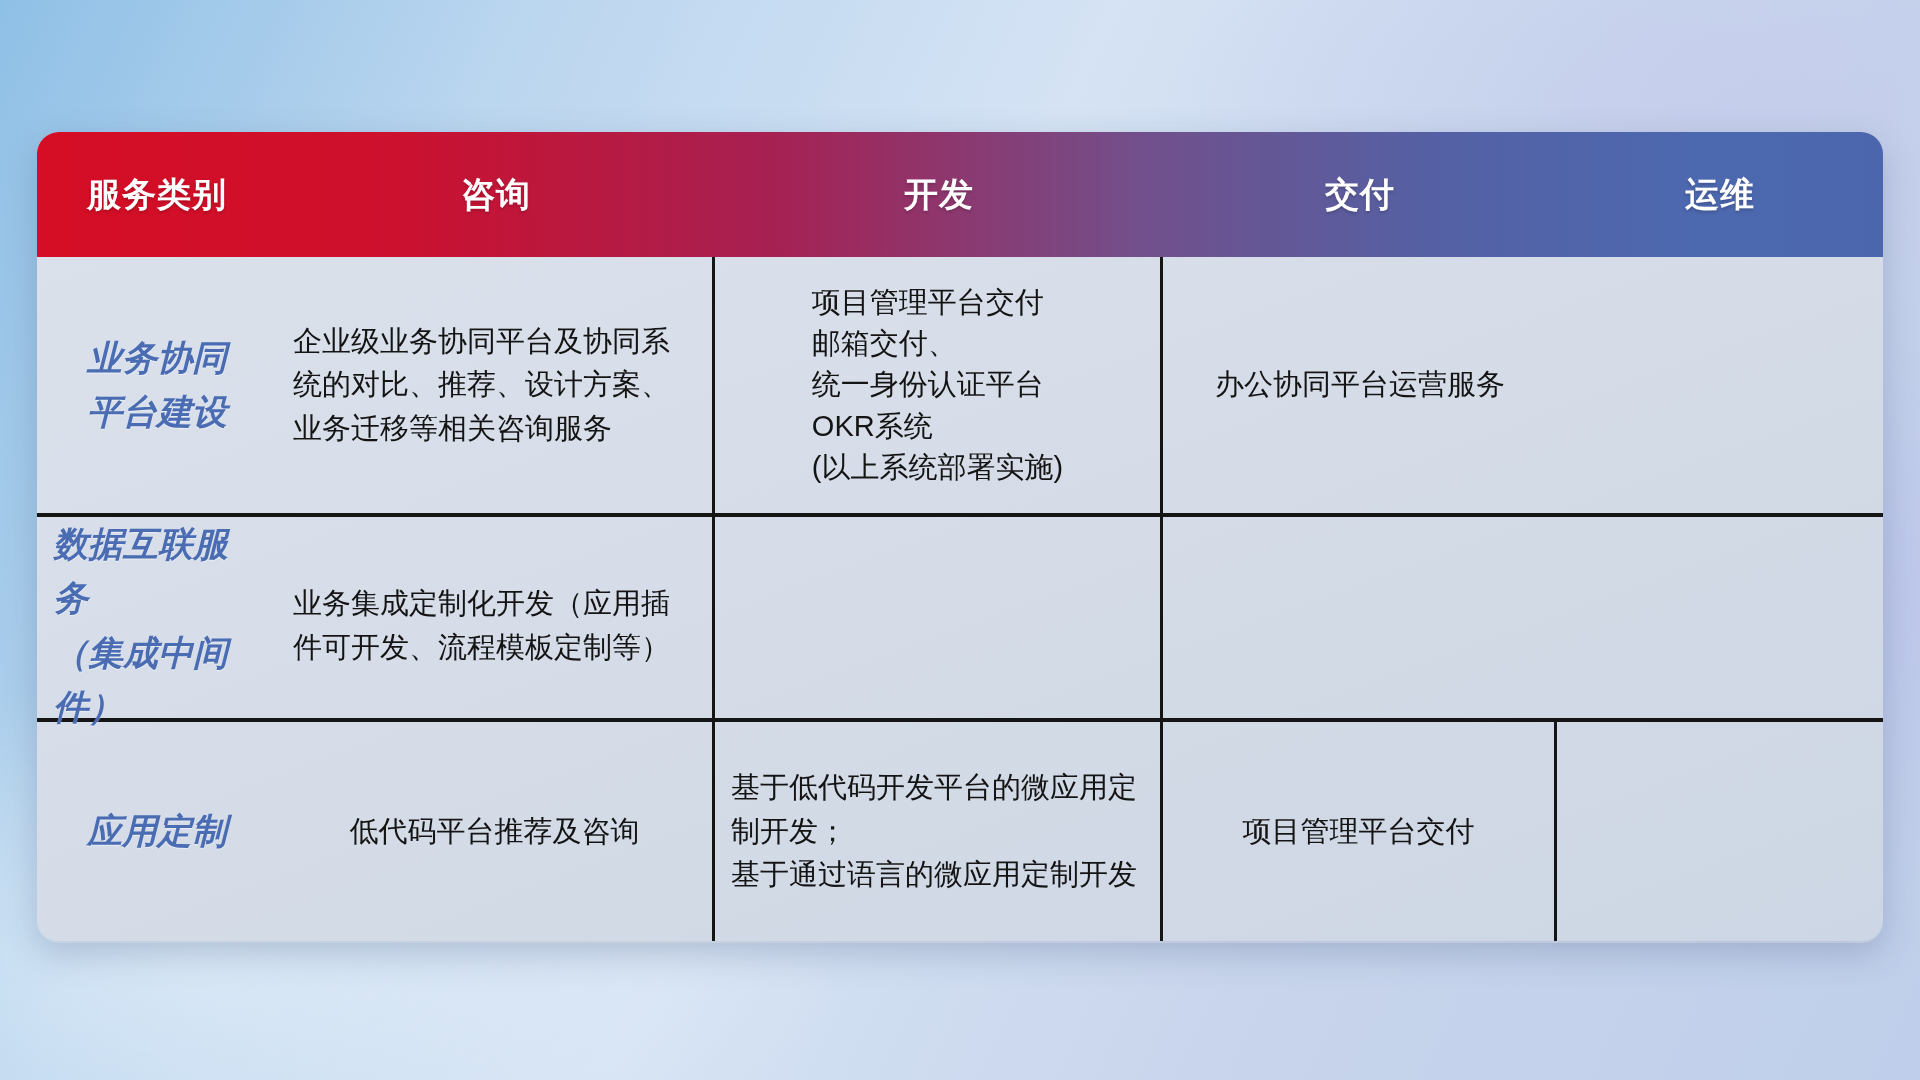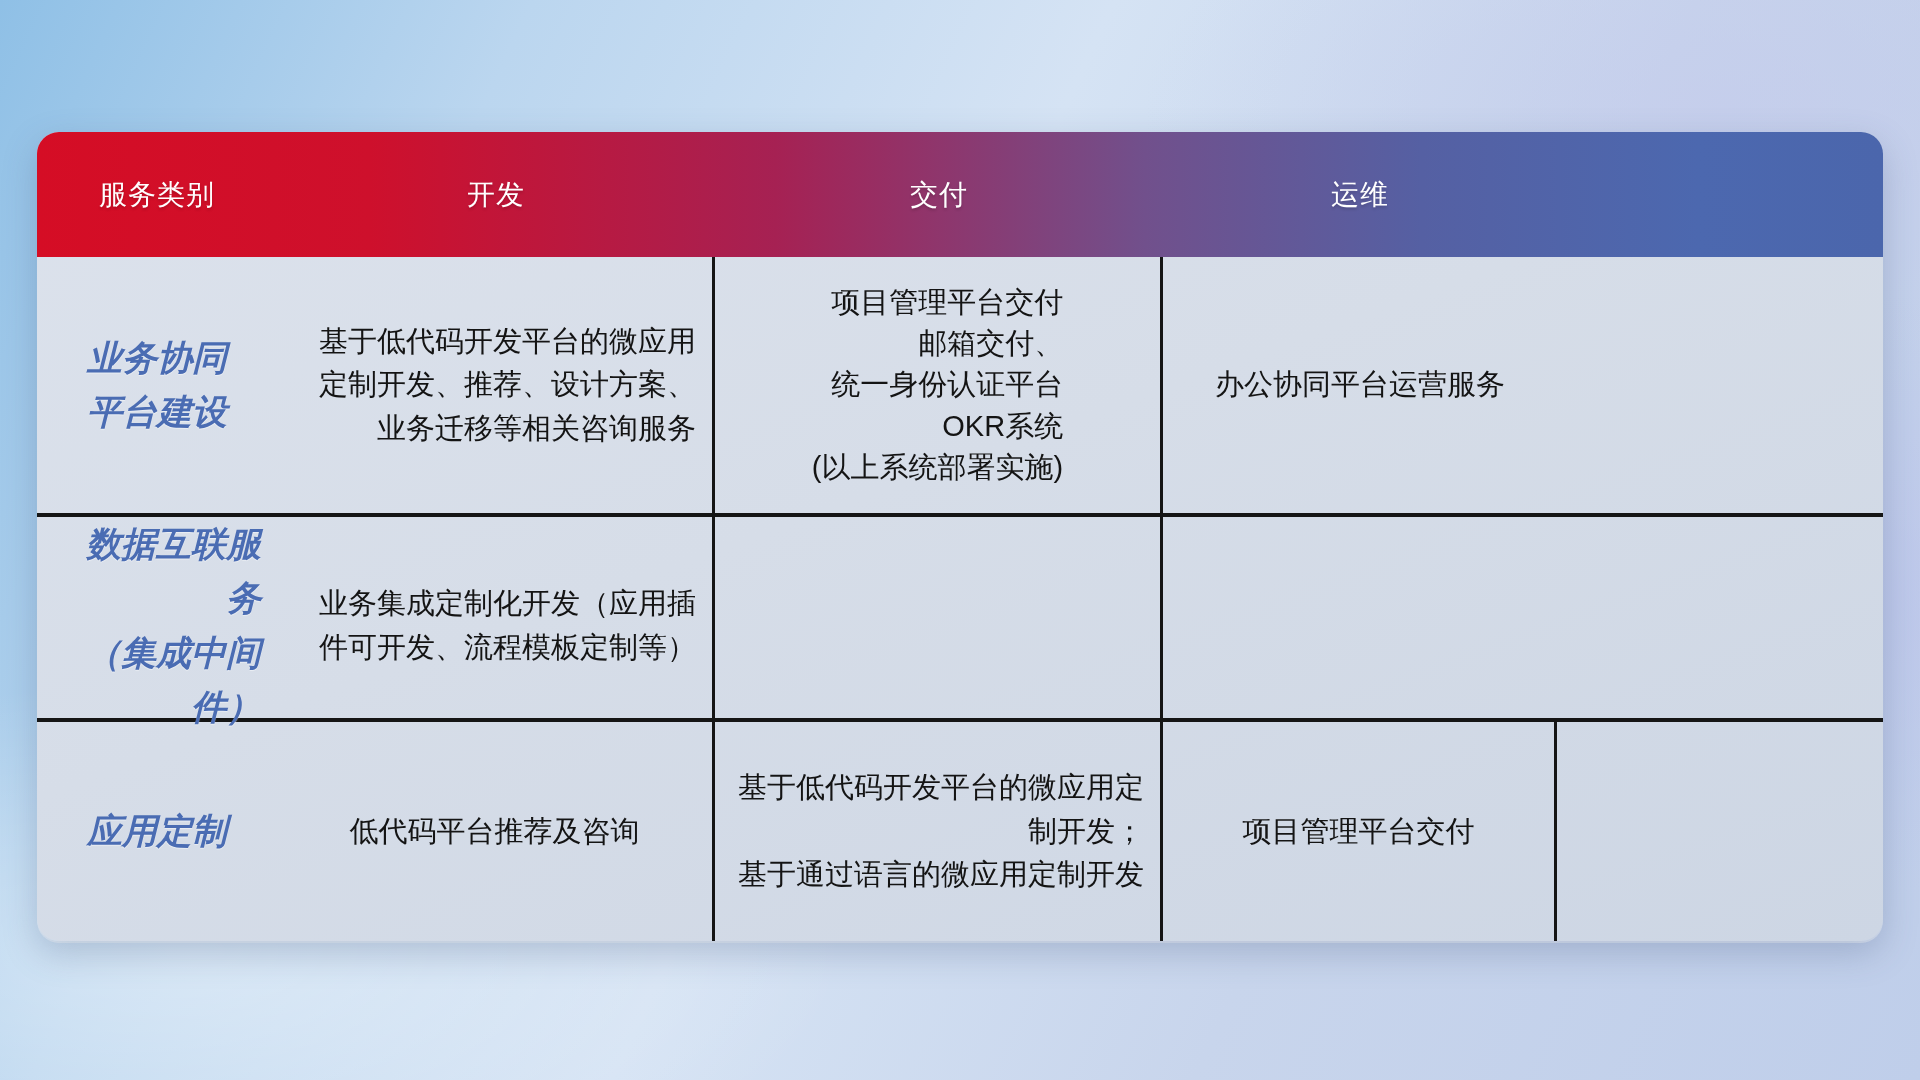"服务类别" .th { font-size: 28px -> 34px; font-weight: 400 -> 700 }
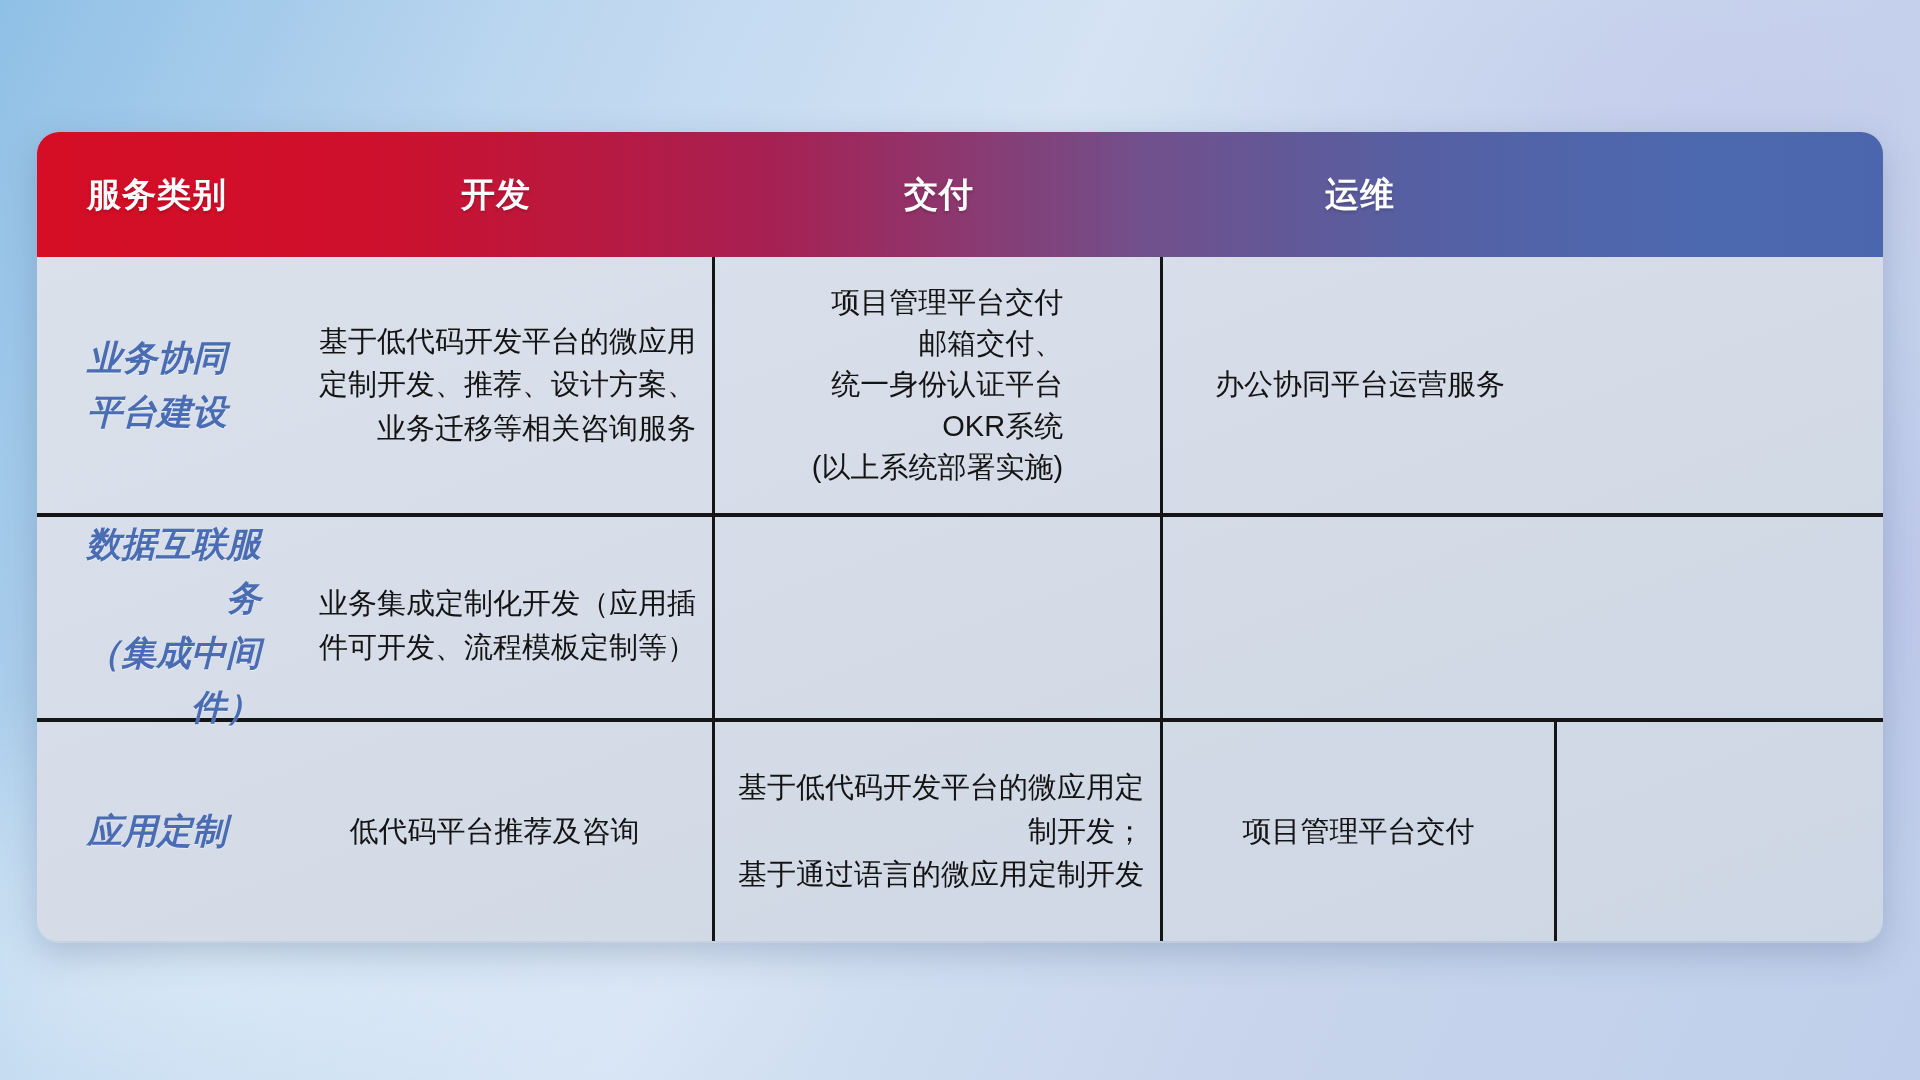"咨询" div.th { html: none -> <div>咨询</div> }
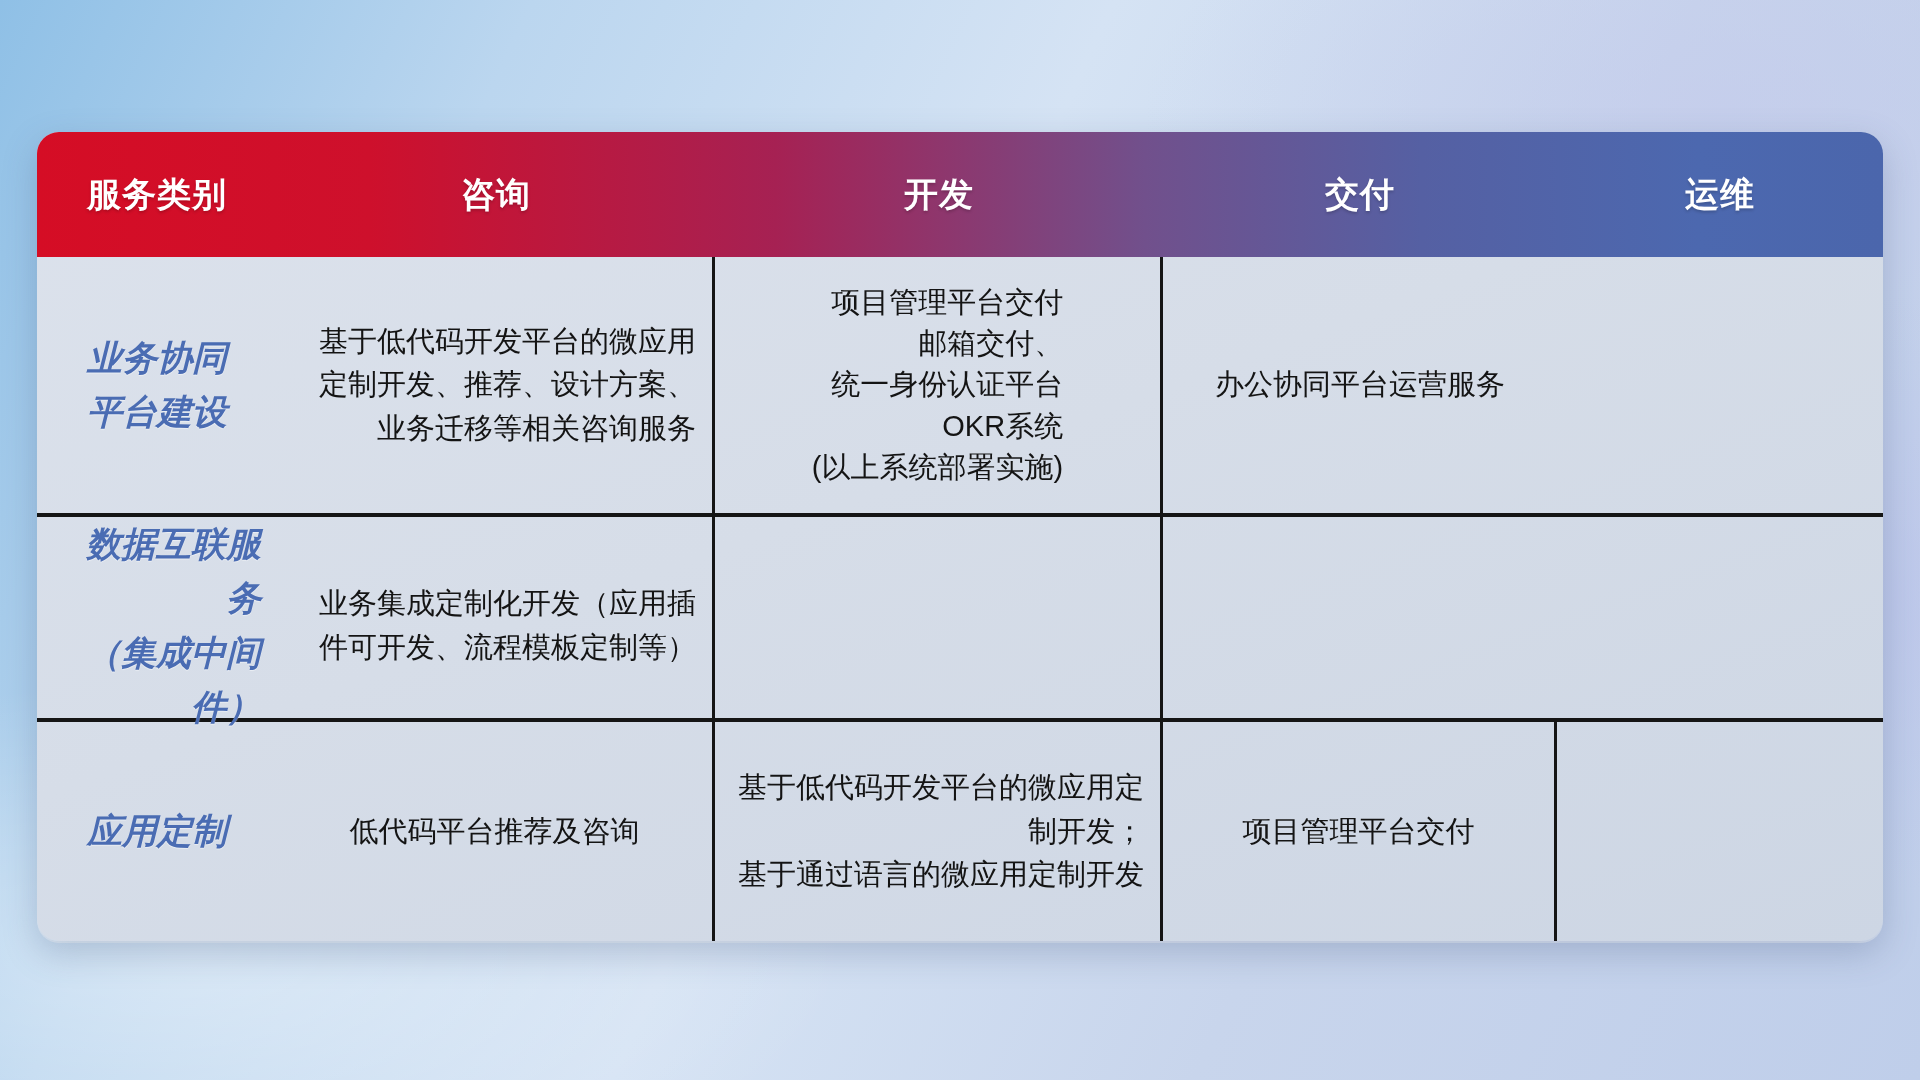"项目管理平台交付" .td { text-align: right -> left }
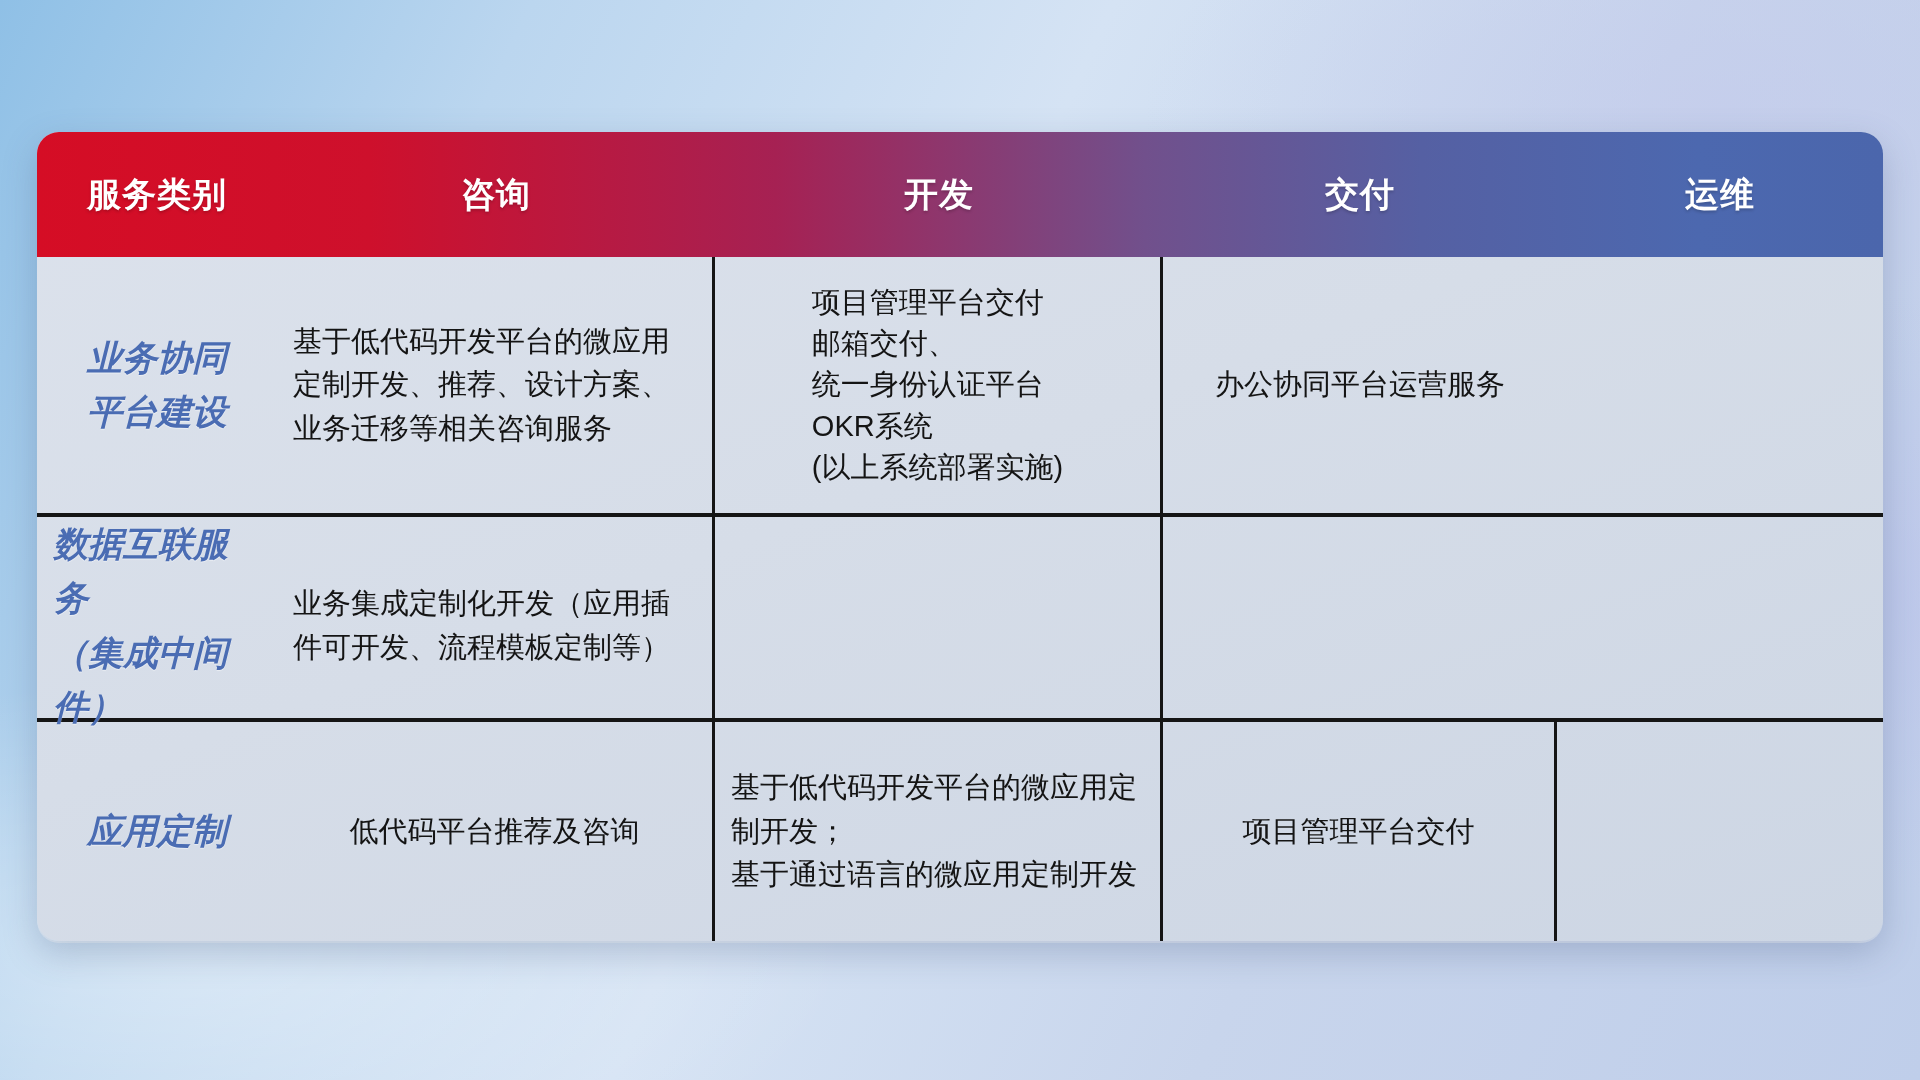"基于低代码开发平台的微应用定制开发、推荐、设计方案、业务迁移等相关咨询服务" div.td { text: 基于低代码开发平台的微应用定制开发 -> 企业级业务协同平台及协同系统的对比 }
